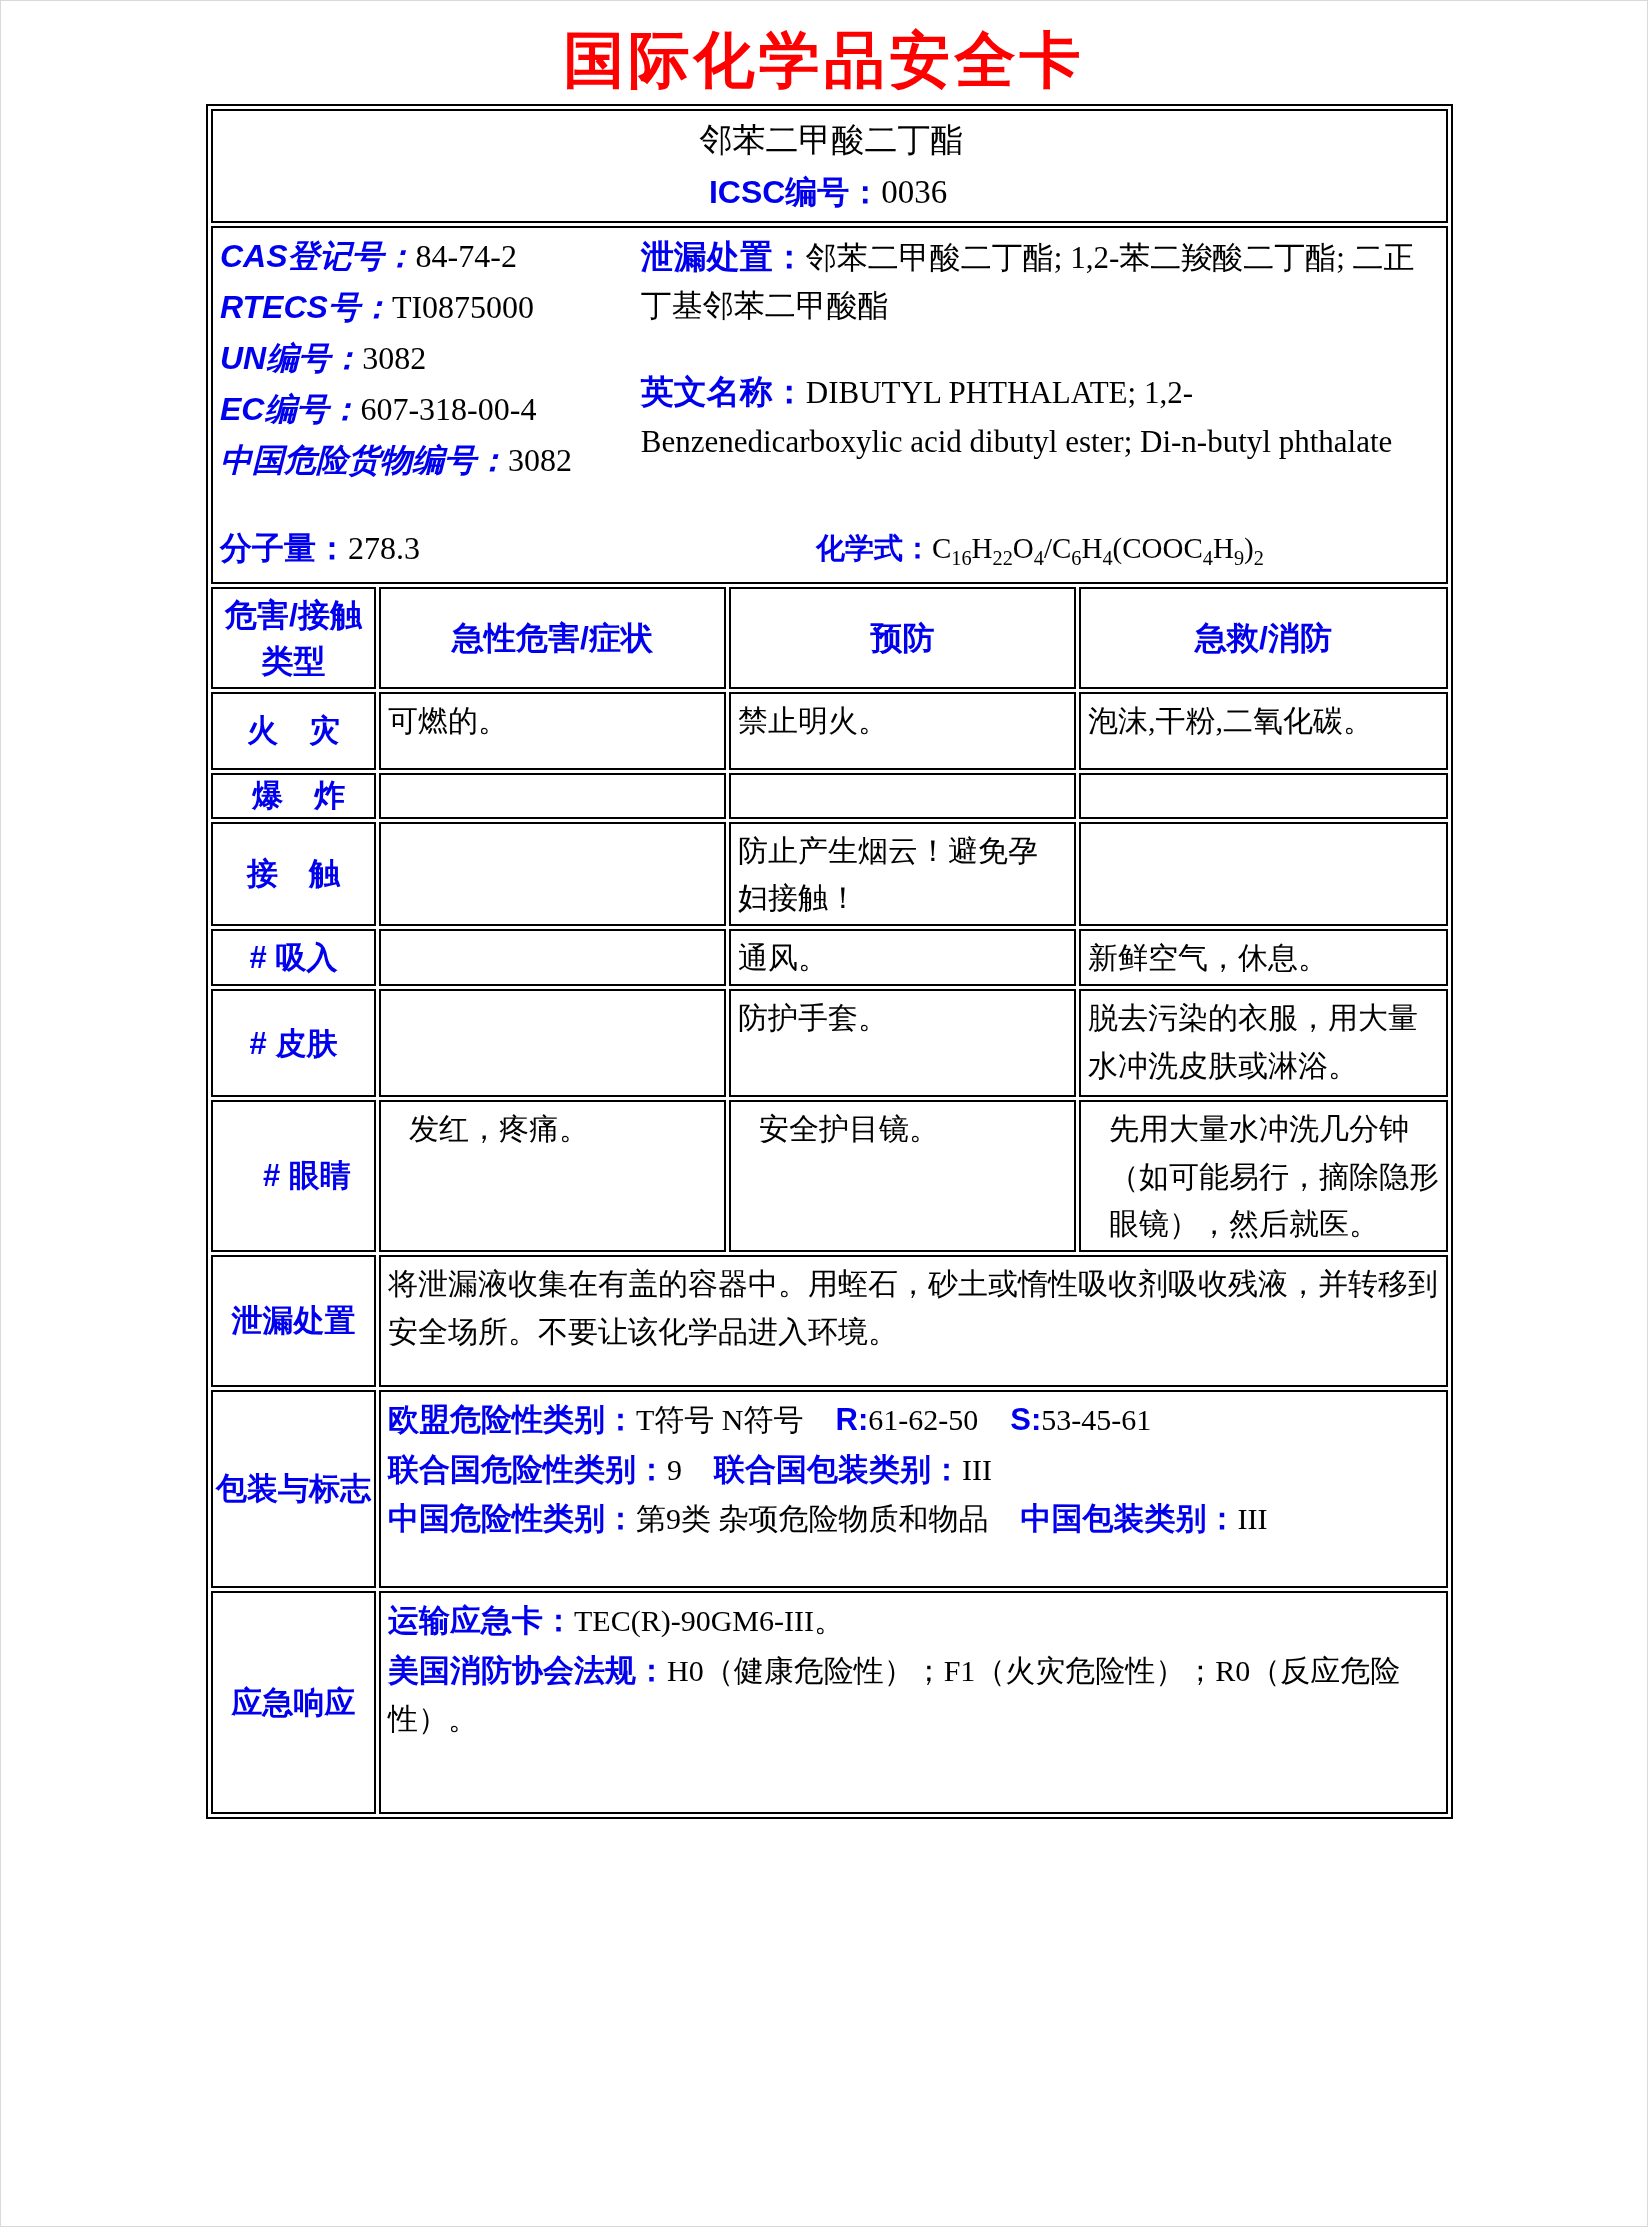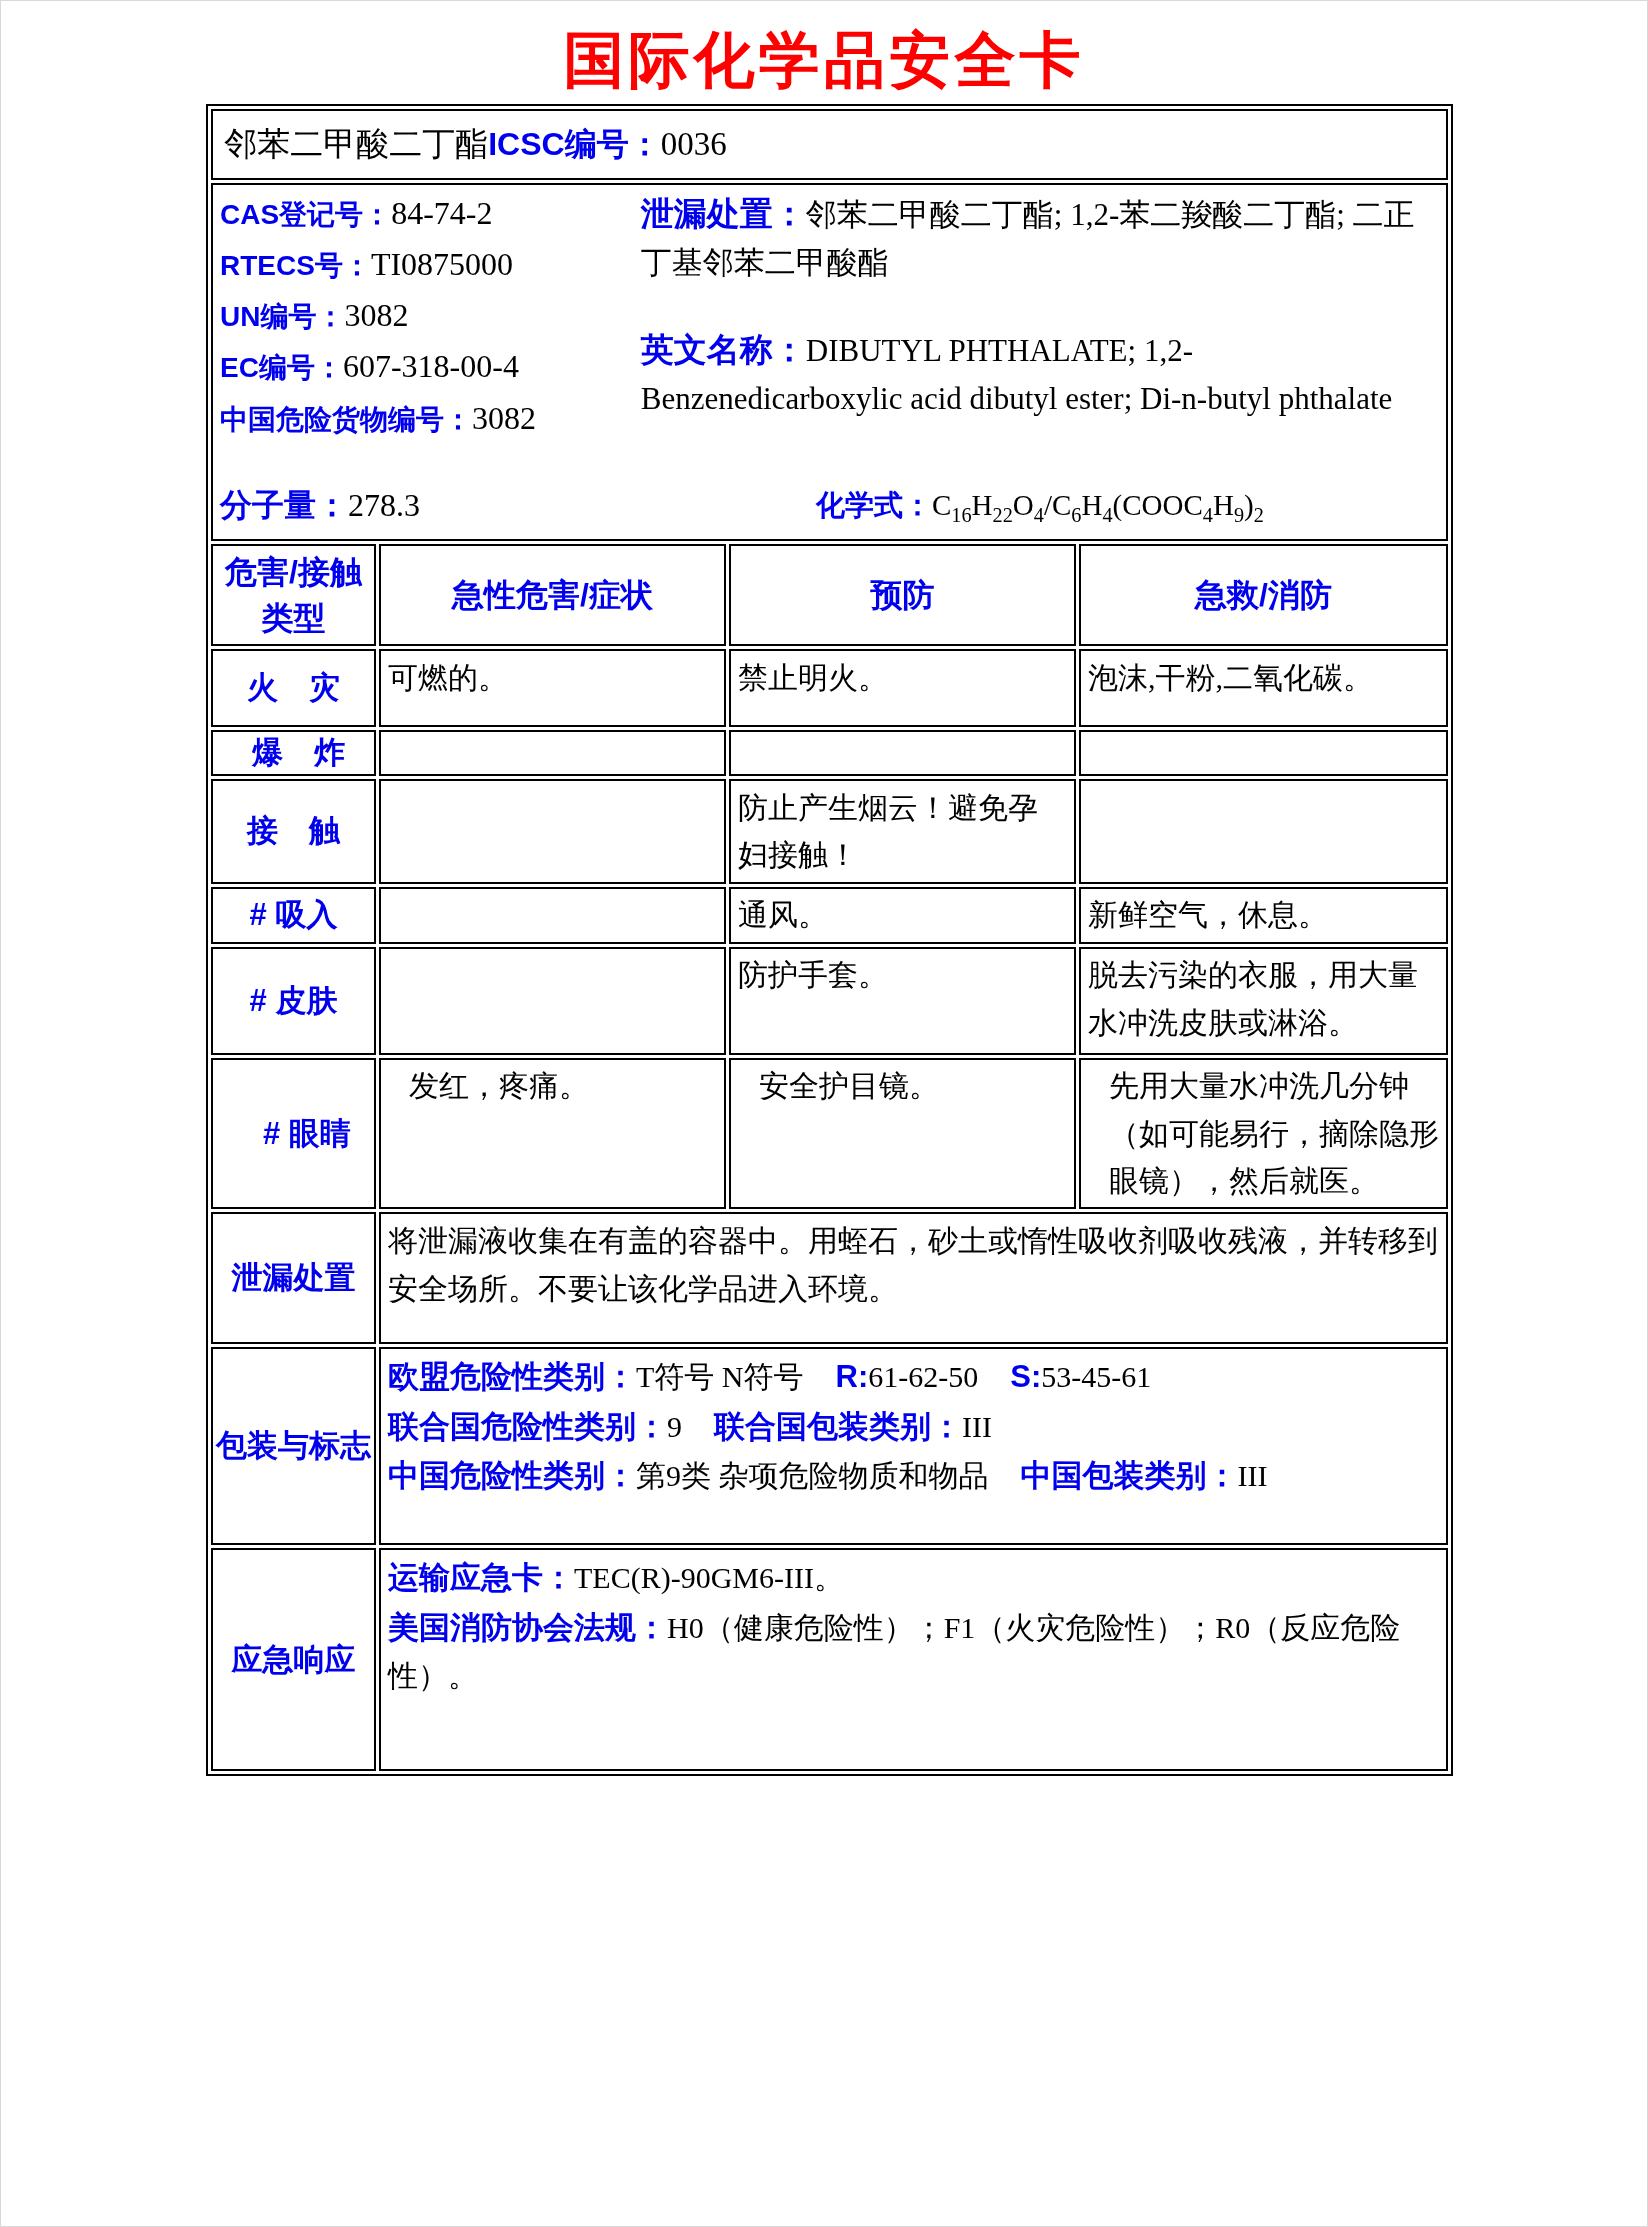"邻苯二甲酸二丁酯" .hdr-flex { flex-direction: none -> column; justify-content: flex-start -> center }
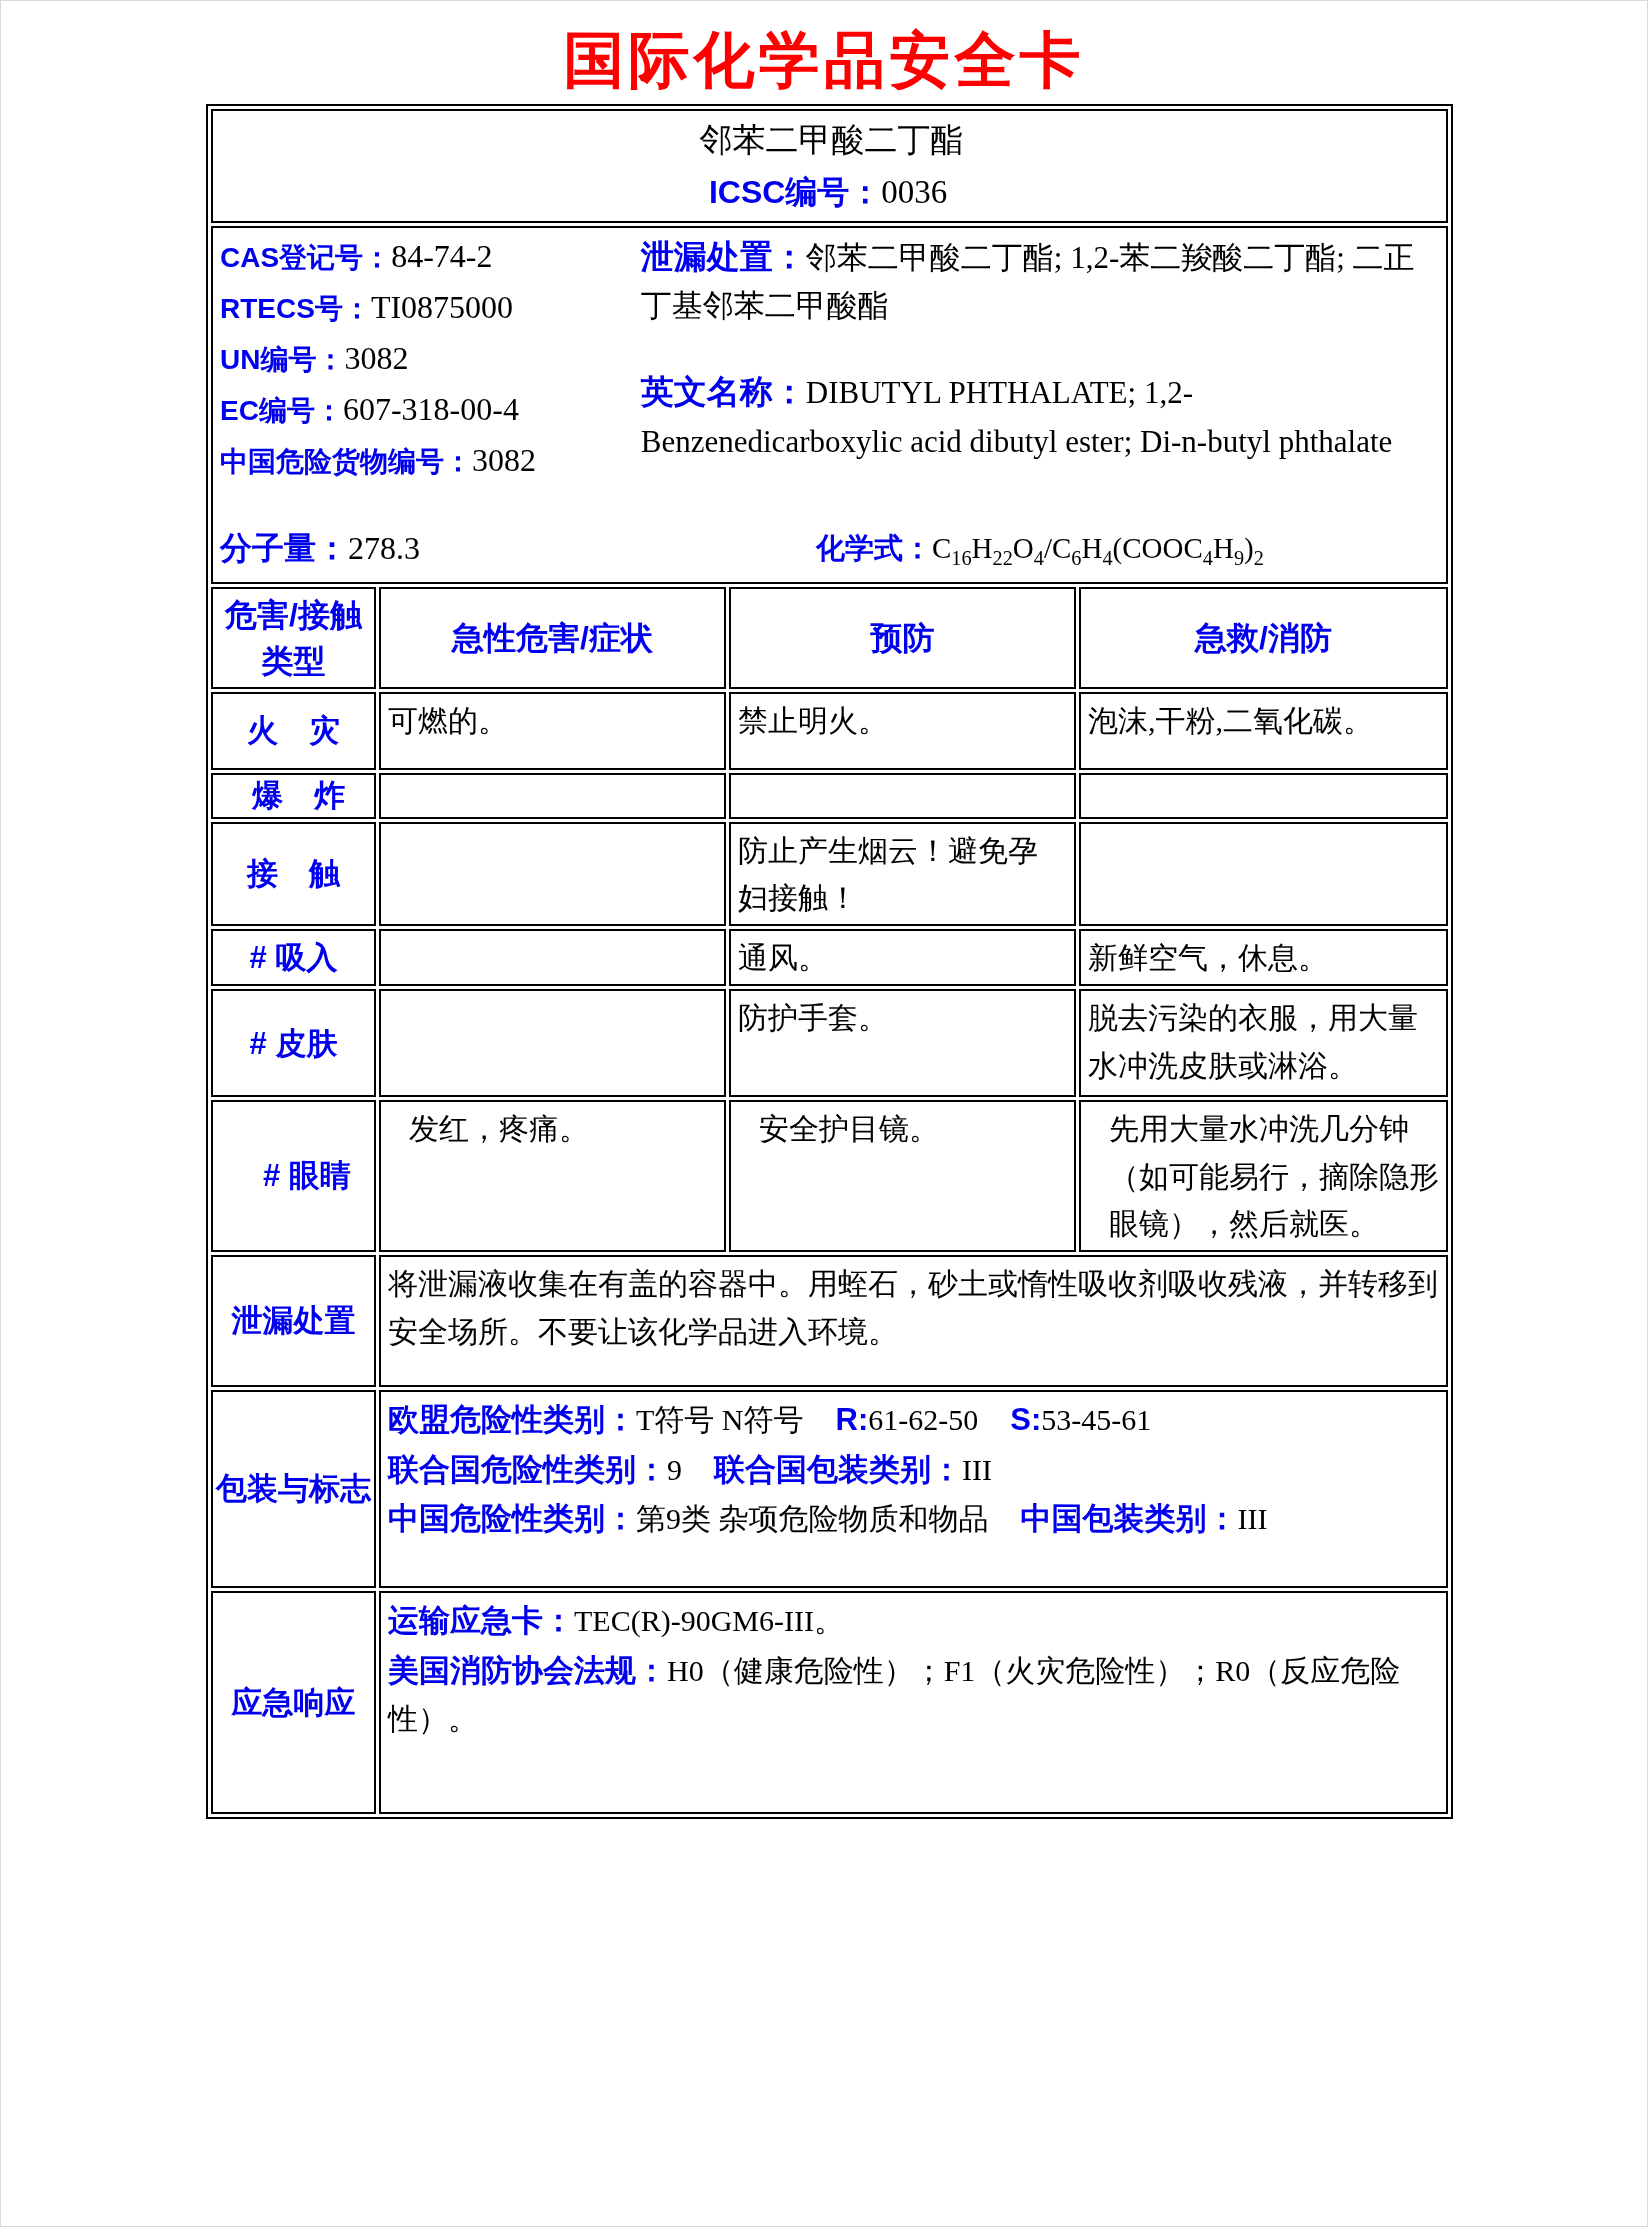"CAS登记号：" .id-line .lbl { font-size: 28px -> 32px; font-style: none -> italic }
